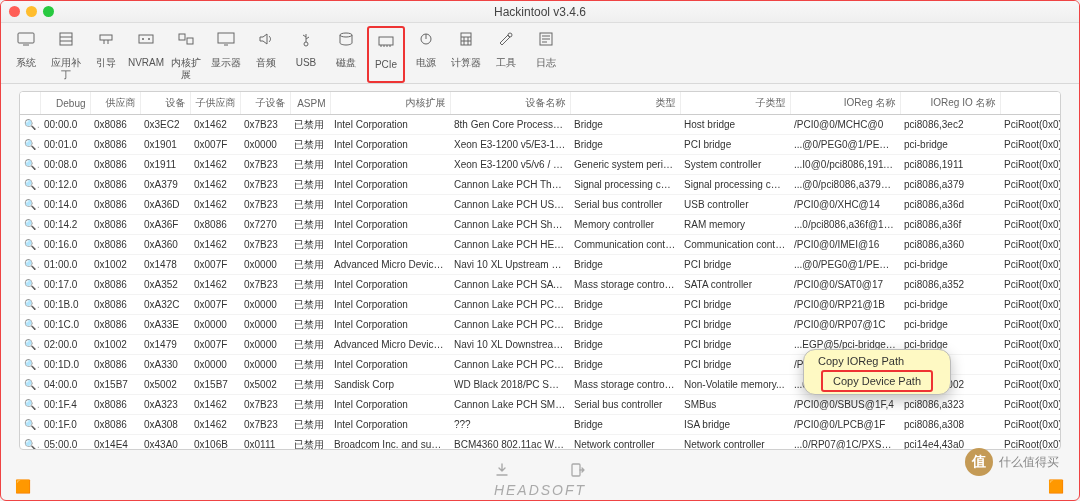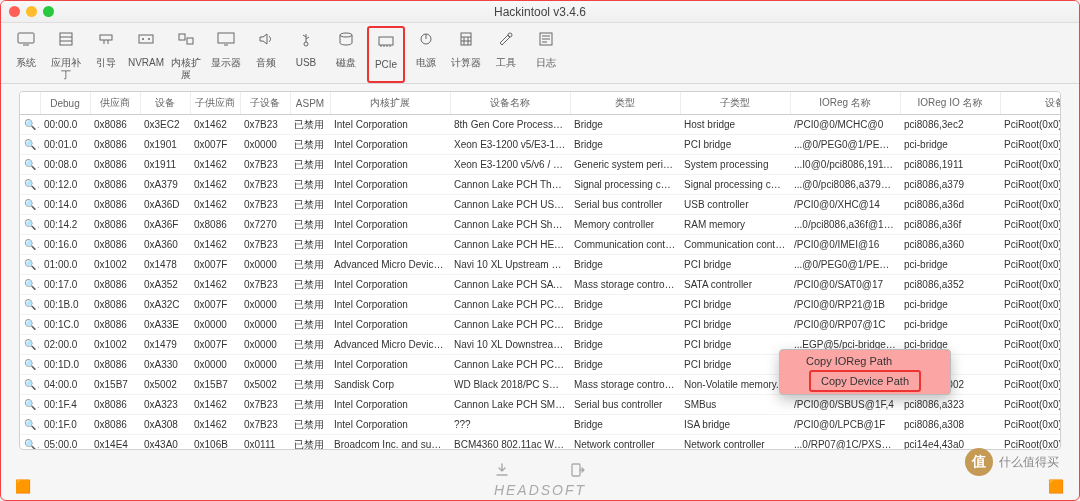"Debug" thead th { text-align: center -> right }
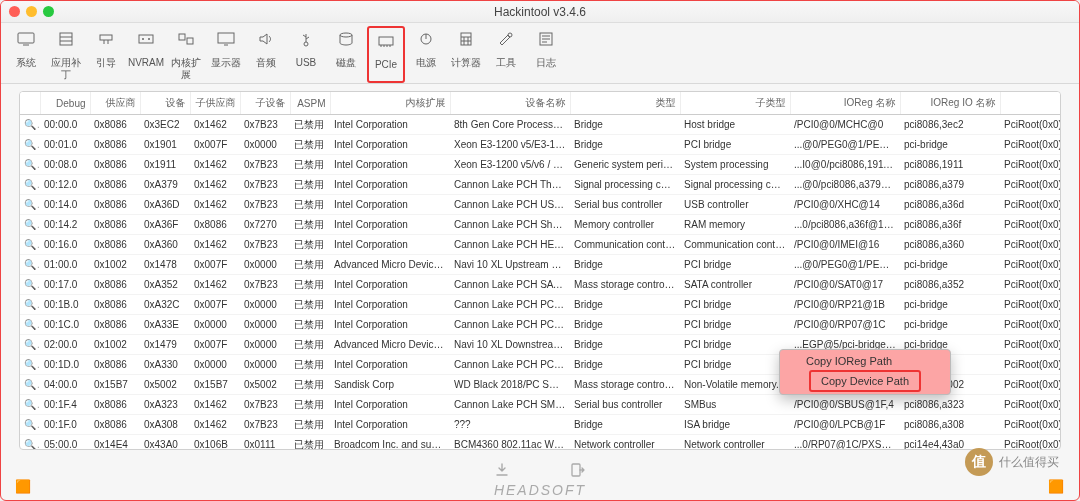"System processing" td { text: processing -> controller }
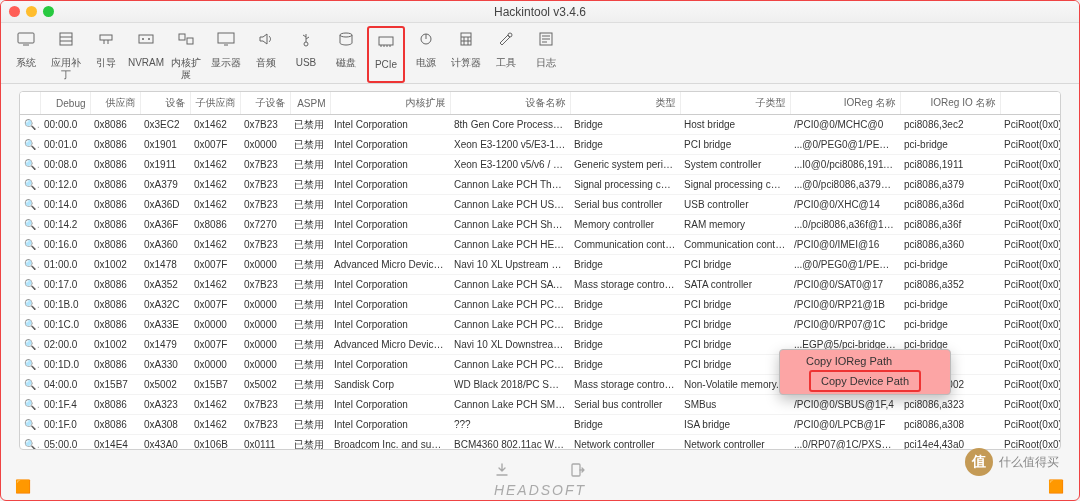"Copy IOReg Path" .ctx { background: #fca5a5 -> #fef9c3; border-radius: 4px -> 12px; padding: 2px 16px -> 2px 4px }
